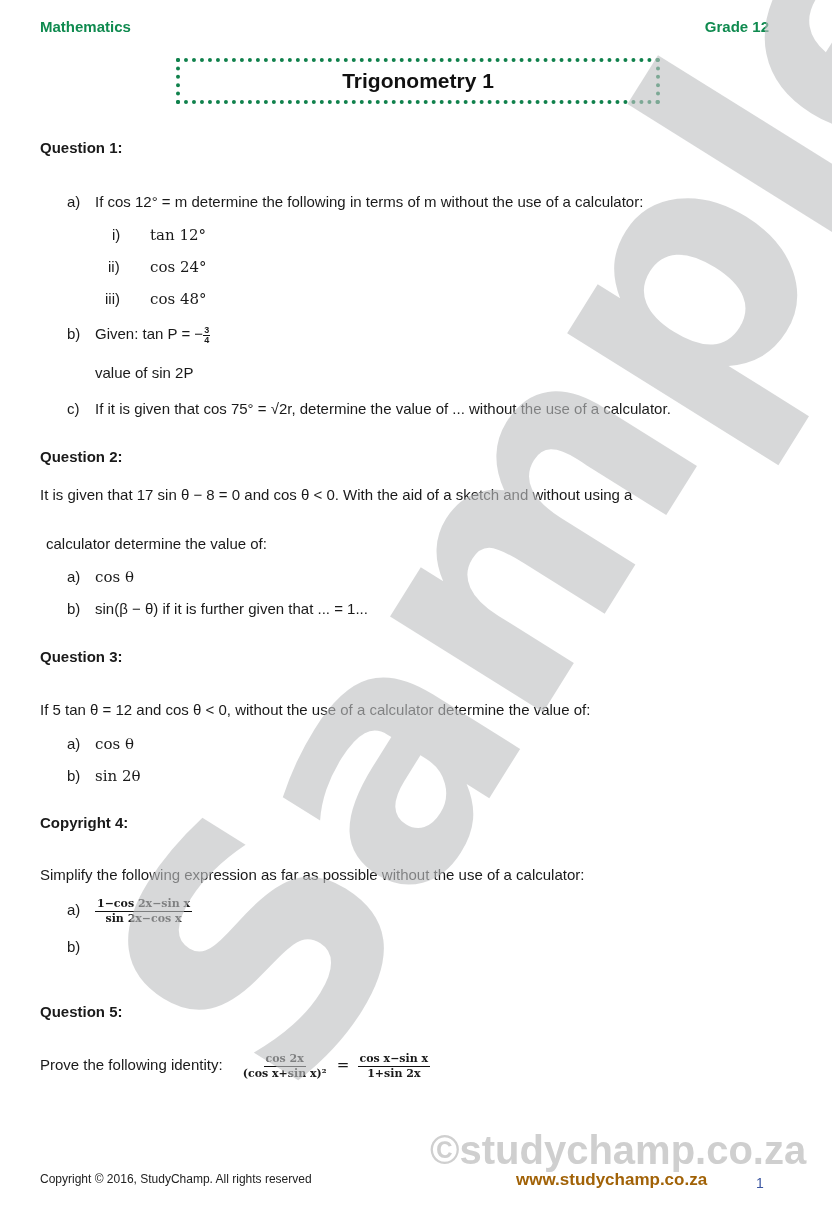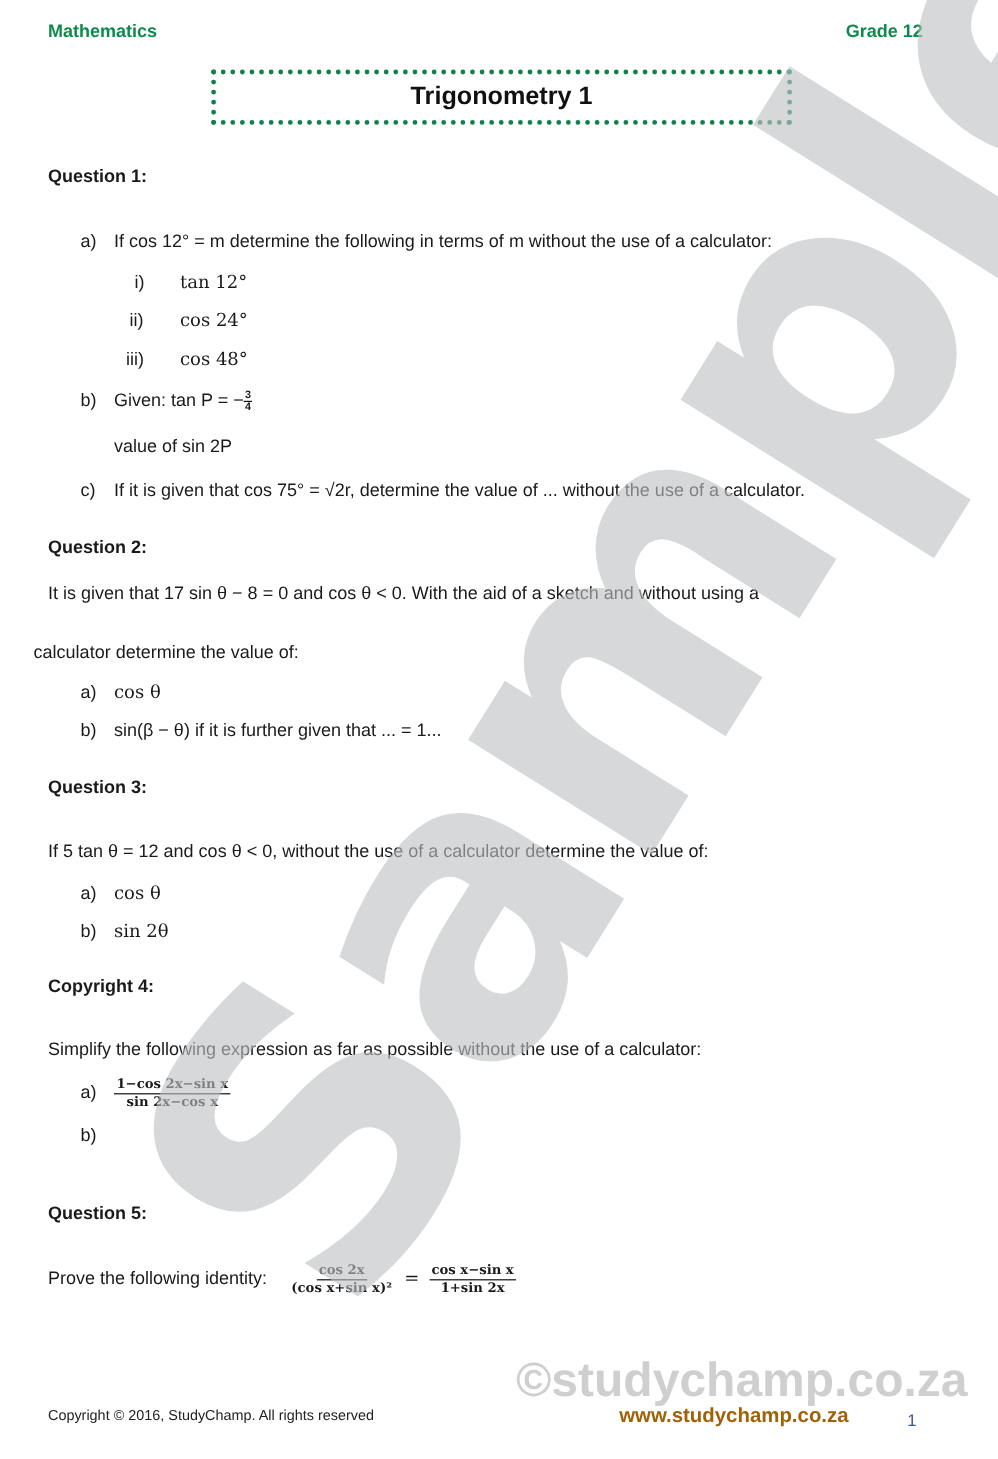"calculator determine the value of:" div.line { left: 28px -> 46px }
